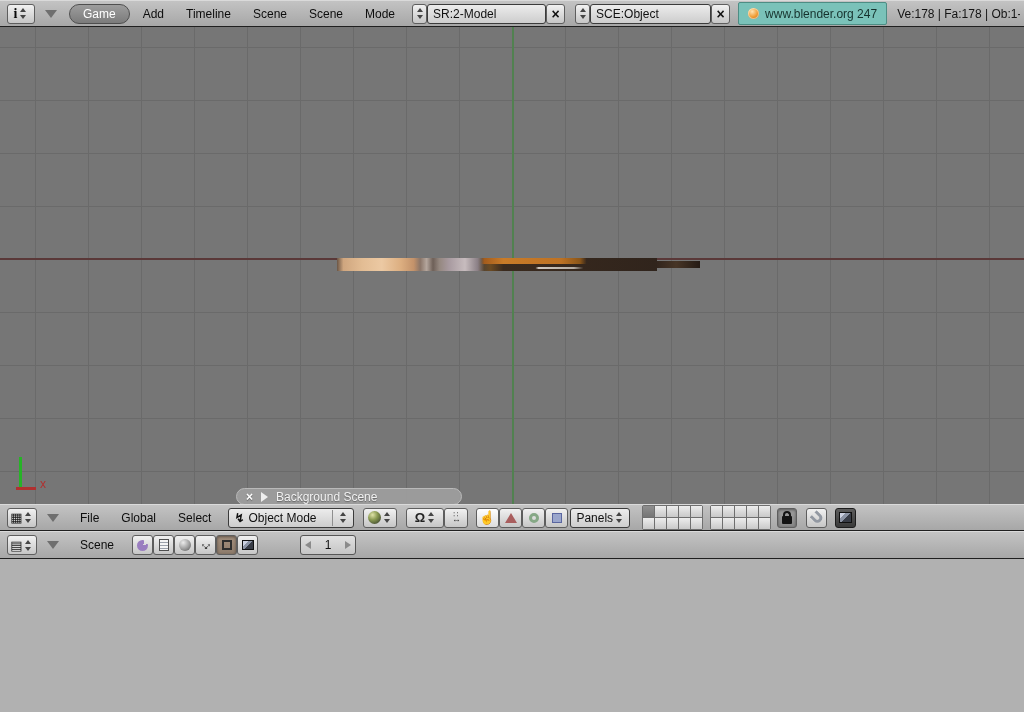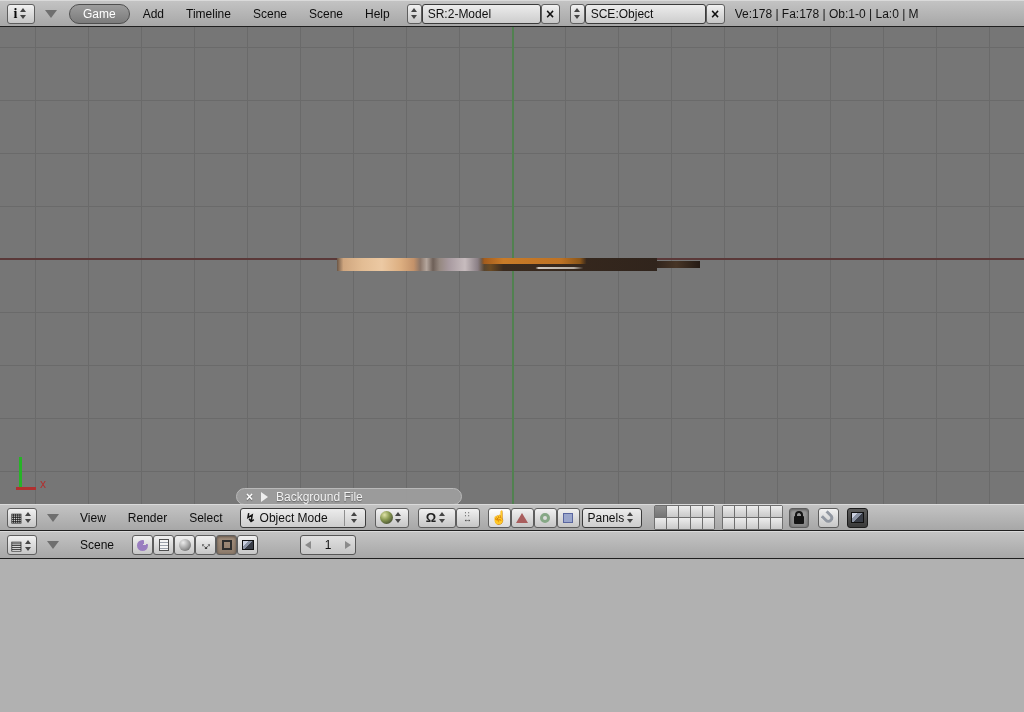"Help" span.menu { text: Help -> Mode }
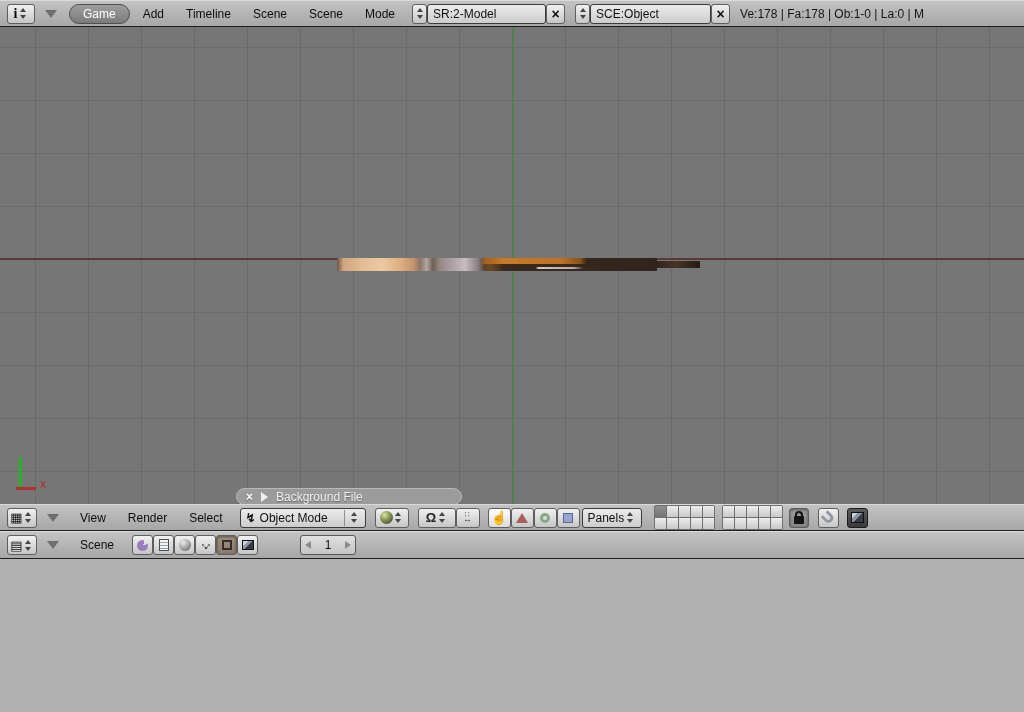"www.blender.org 247" div.badge { html: none -> <div> <span></span> <span>www.blender.org 247</span> </div> }
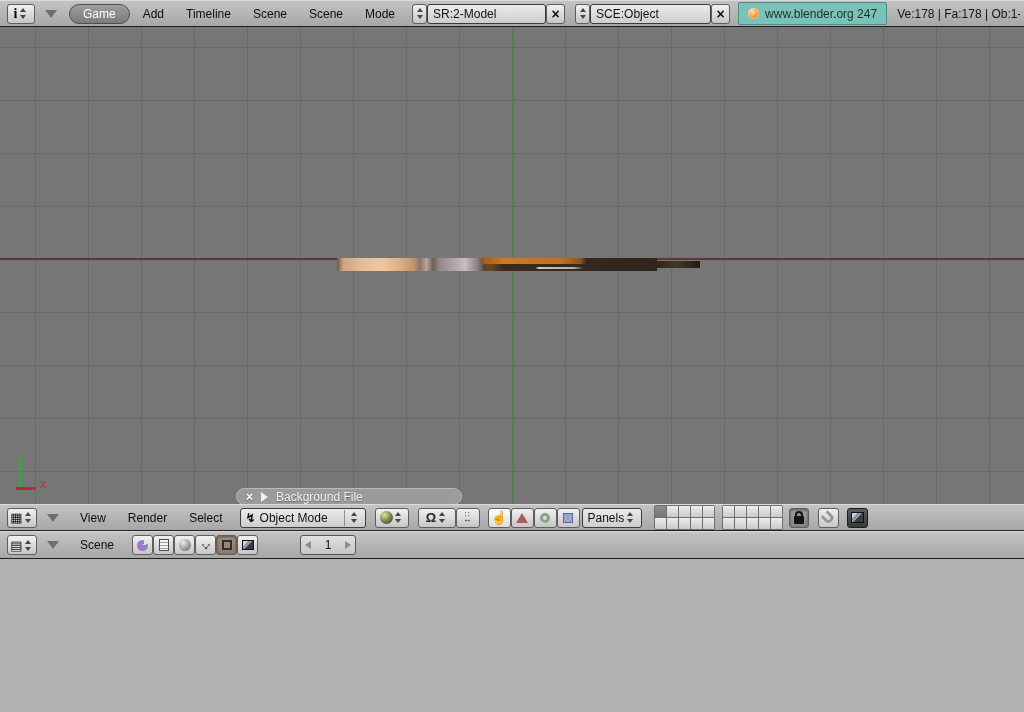"Background File" span { text: File -> Scene }
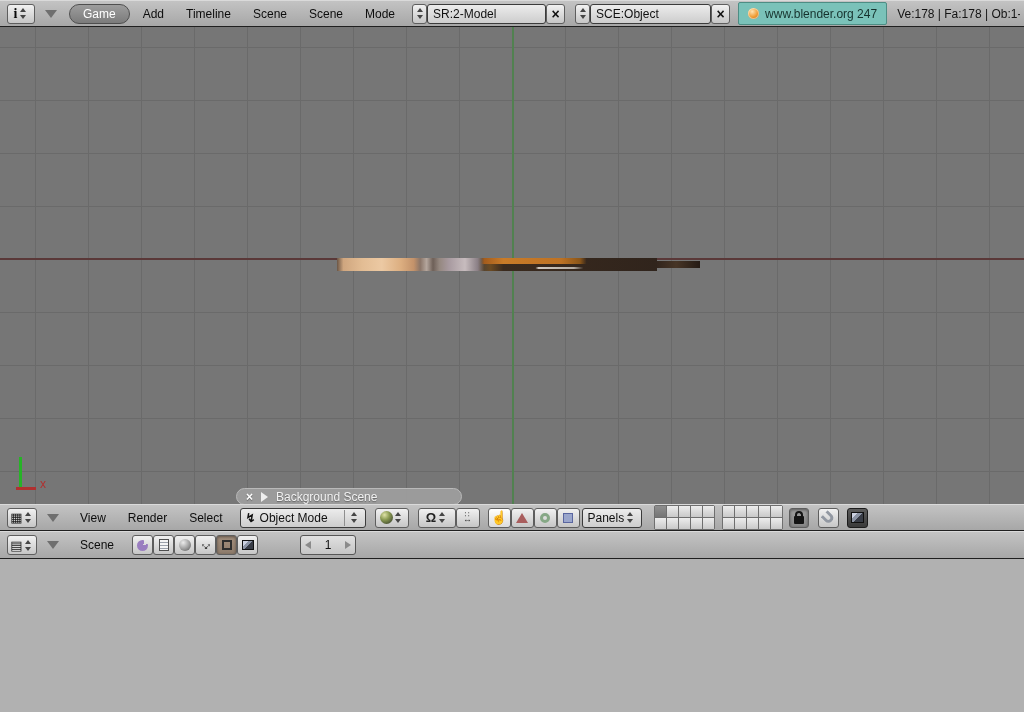"View" span.menu { text: View -> File }
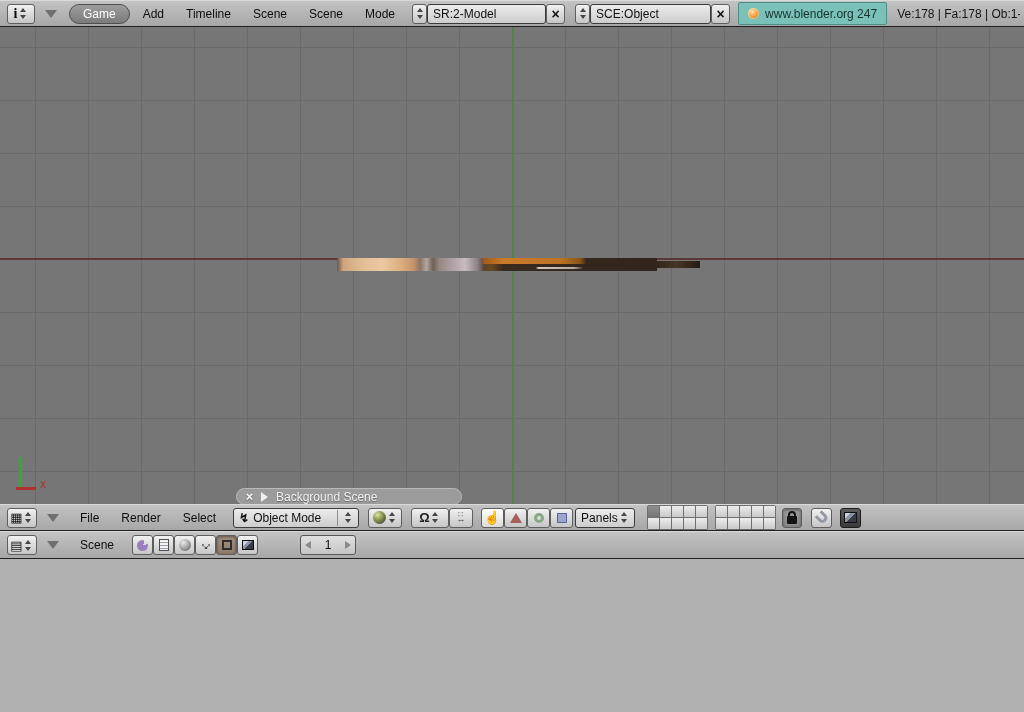"Render" span.menu { text: Render -> Global }
